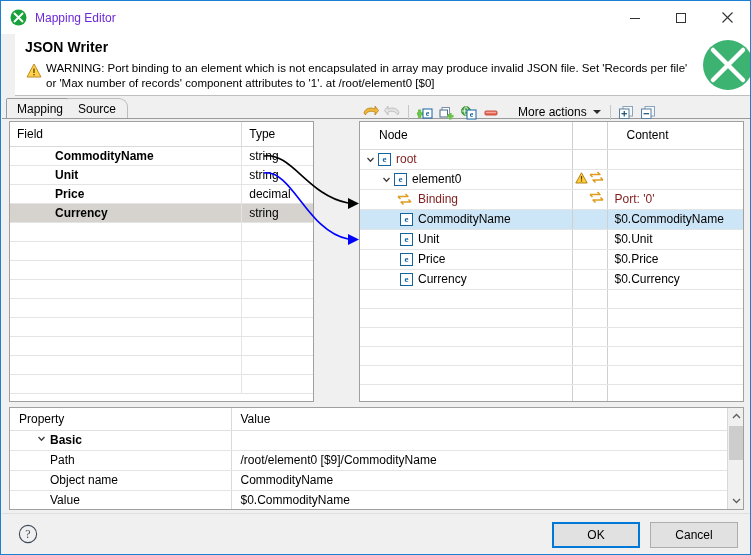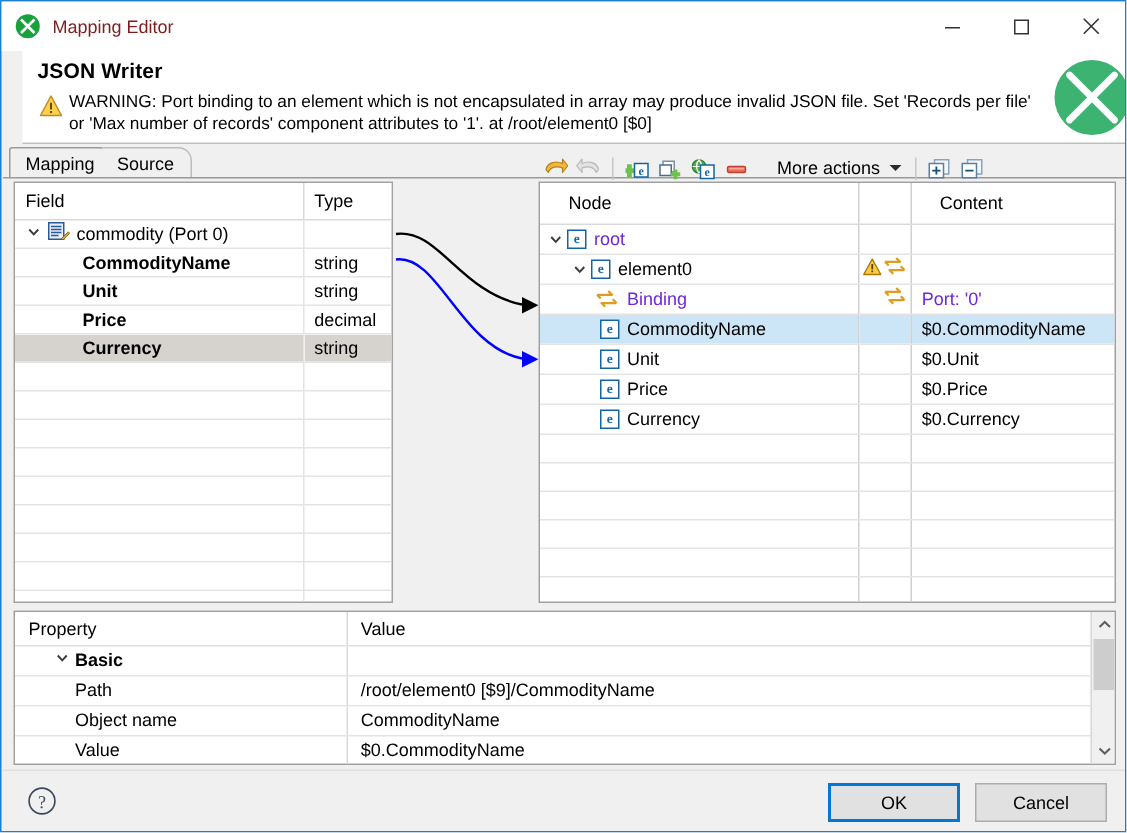"Mapping Editor" .tb-title { color: #7f1d1d -> #6d28d9 }
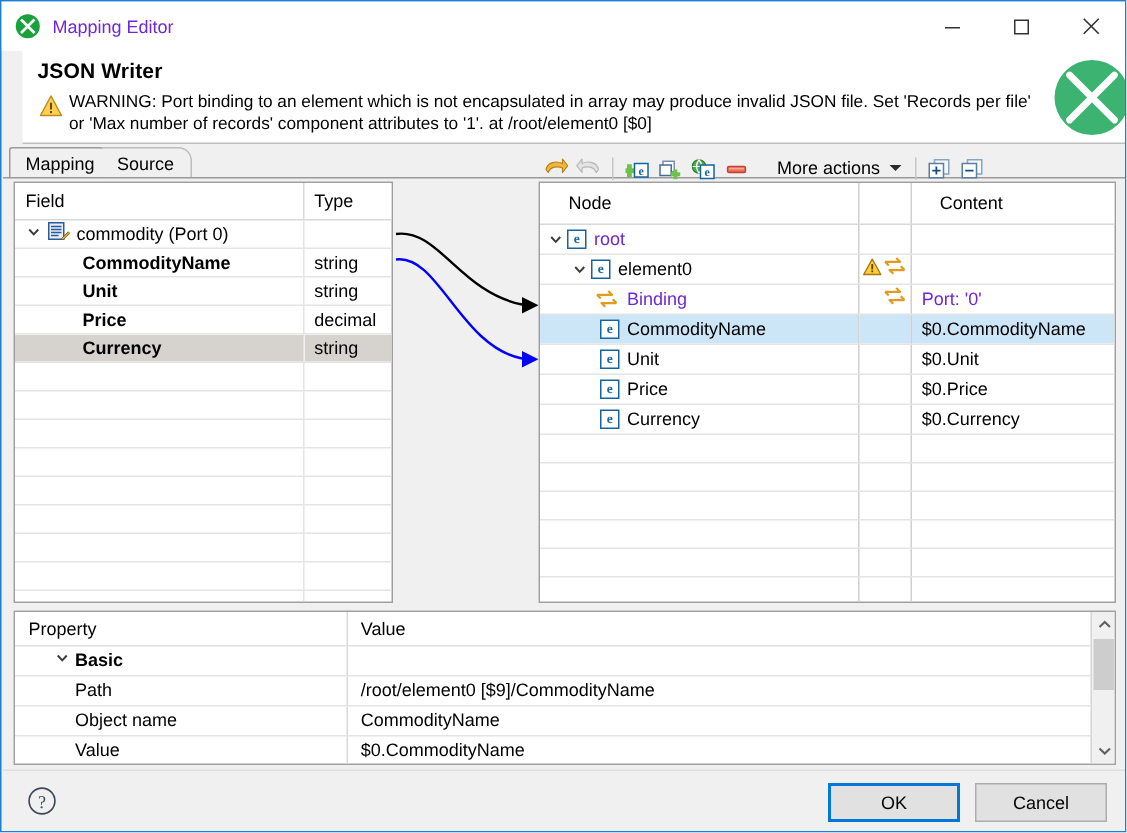"Field" #field-panel { width: 253px -> 305px }
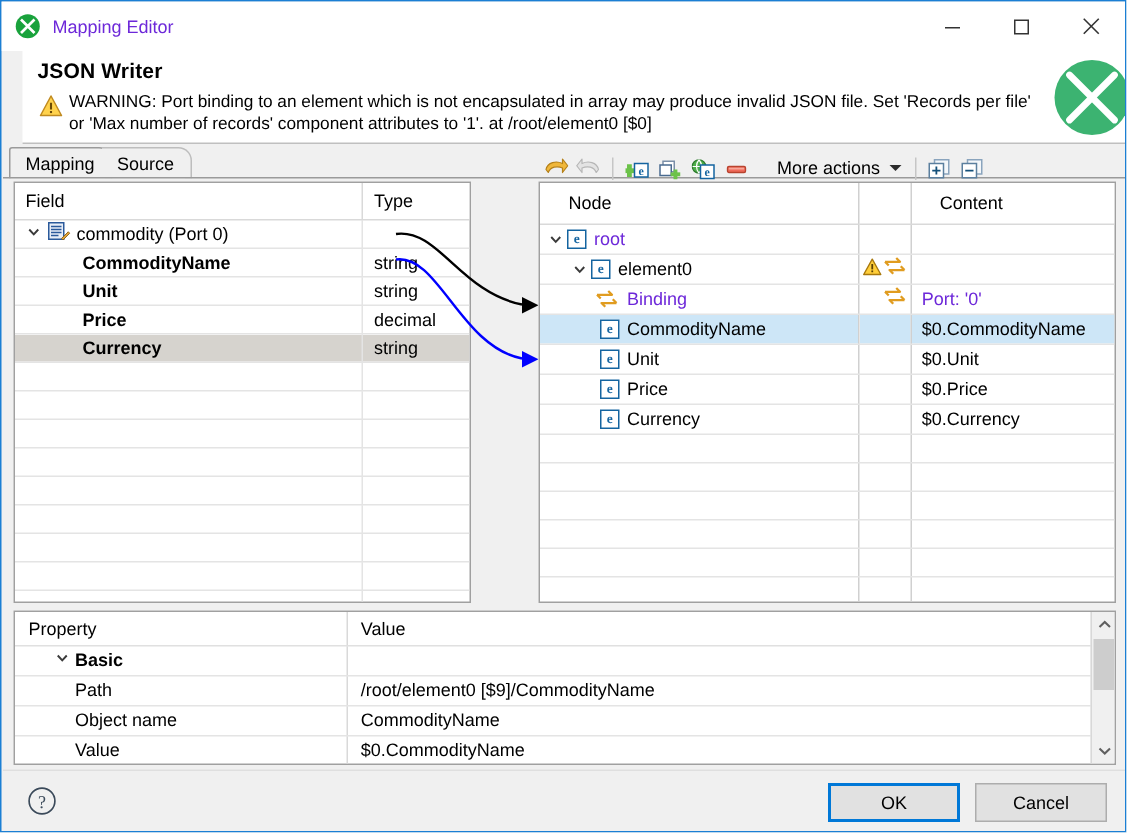"commodity (Port 0)" tr { html: <tr> <td> <span> <span> <svg> <path></path> </svg> </span> <span> <svg> <rect></rect> <line></line> <line></line> <line></line> <line></line> <path></path> </svg> </span> <span>commodity (Port 0)</span> </span> </td> <td></td> </tr> -> none }
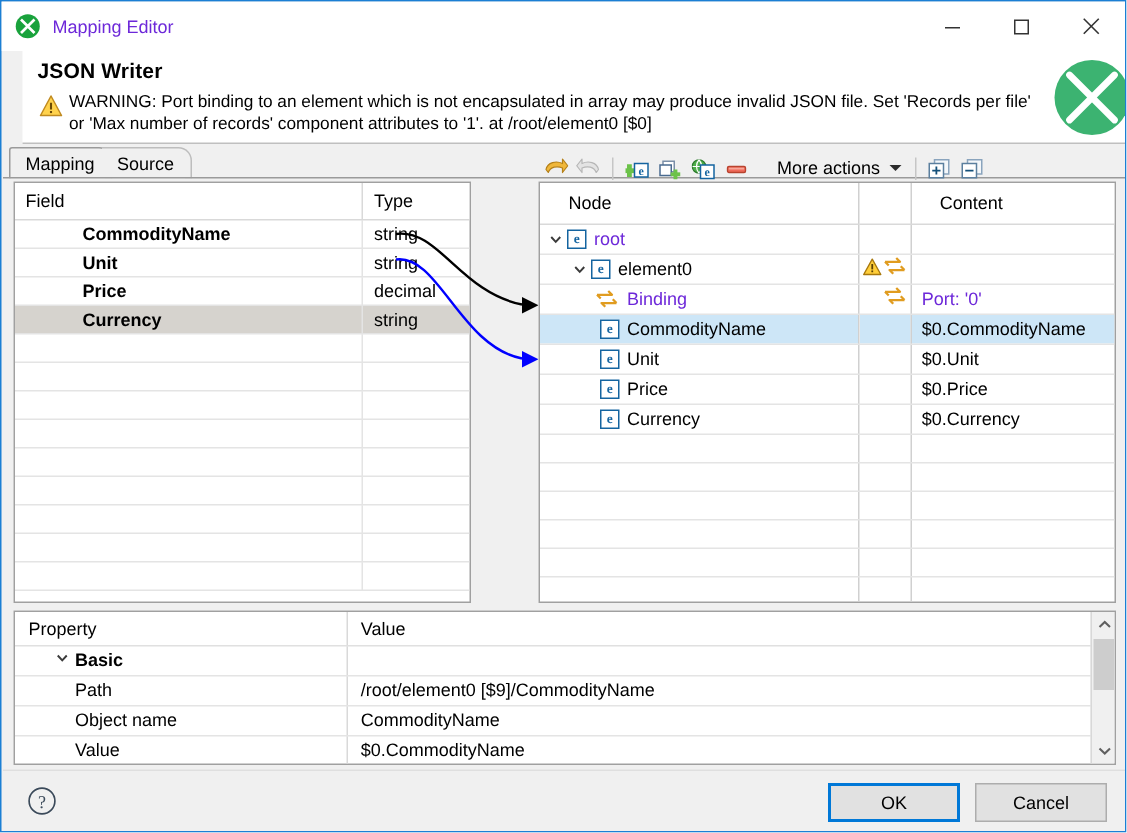"root" .grey { color: #6d28d9 -> #7f1d1d }
